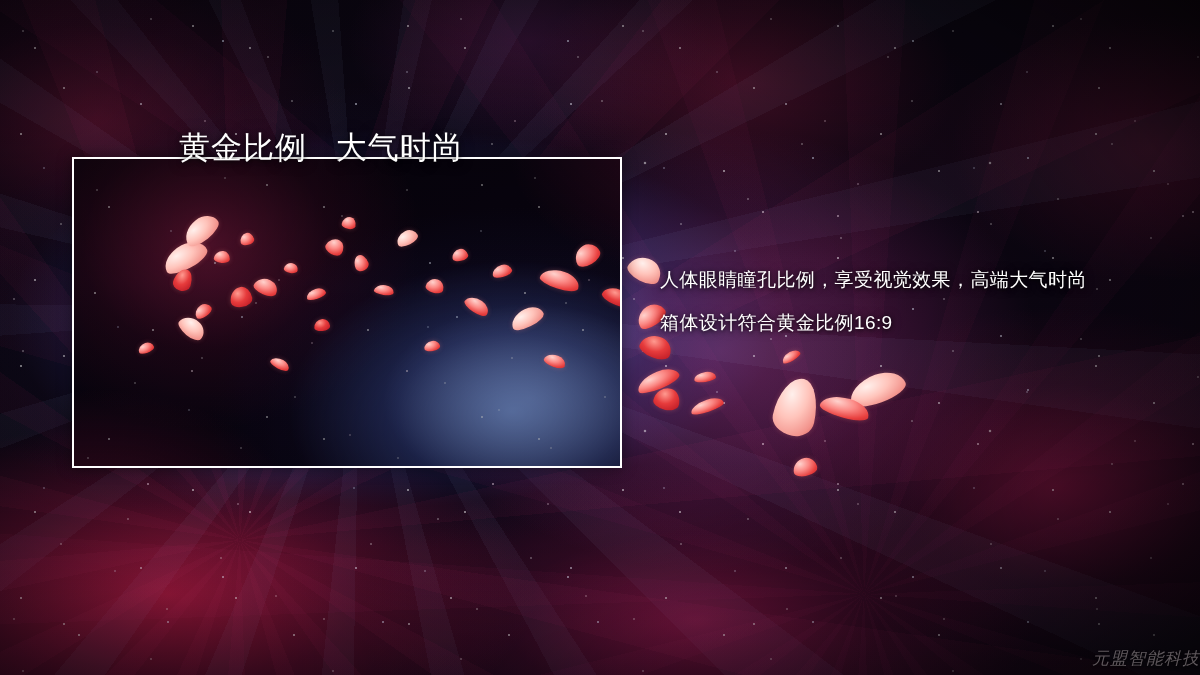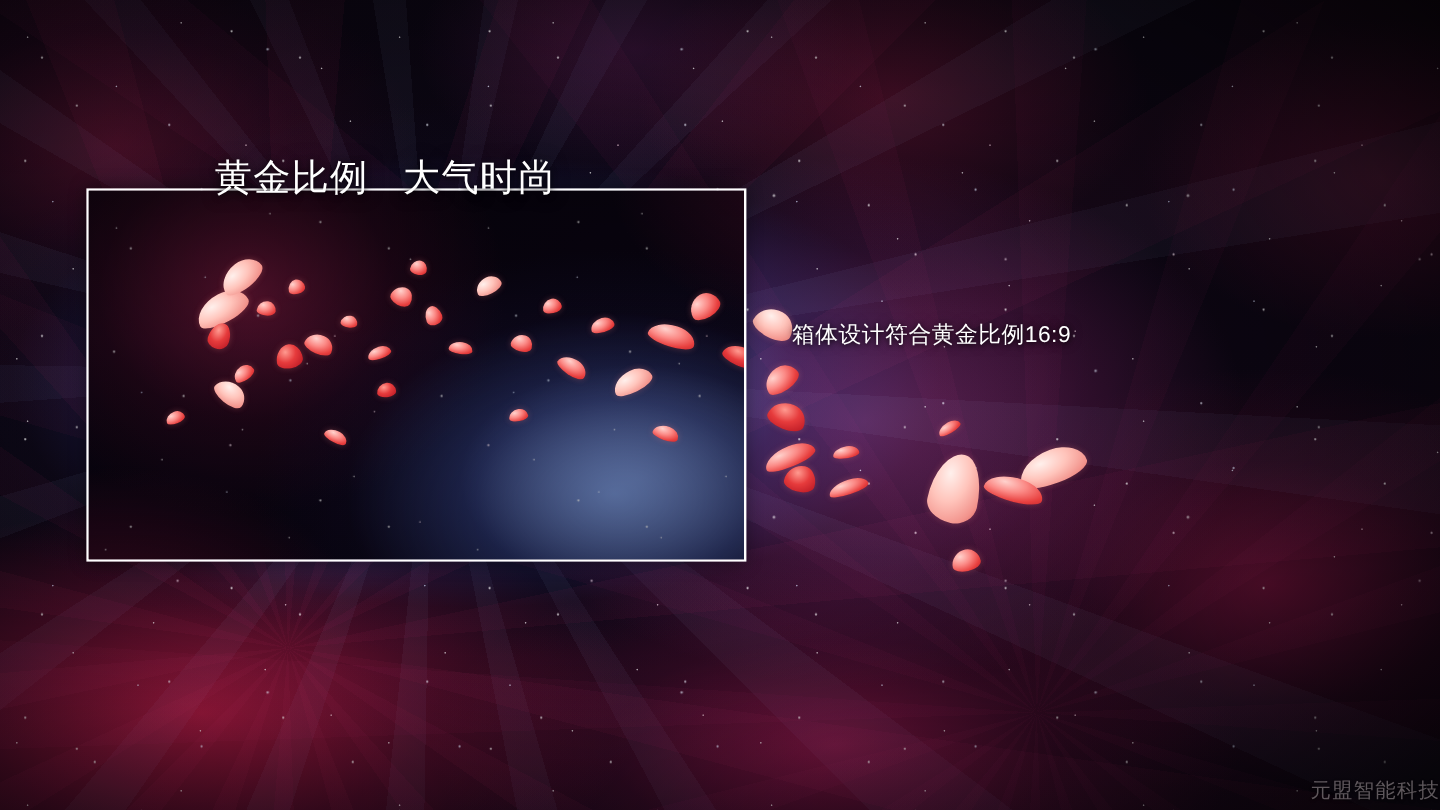"人体眼睛瞳孔比例，享受视觉效果，高端大气时尚" div.body-line { html: none -> <div>人体眼睛瞳孔比例，享受视觉效果，高端大气时尚</div> }
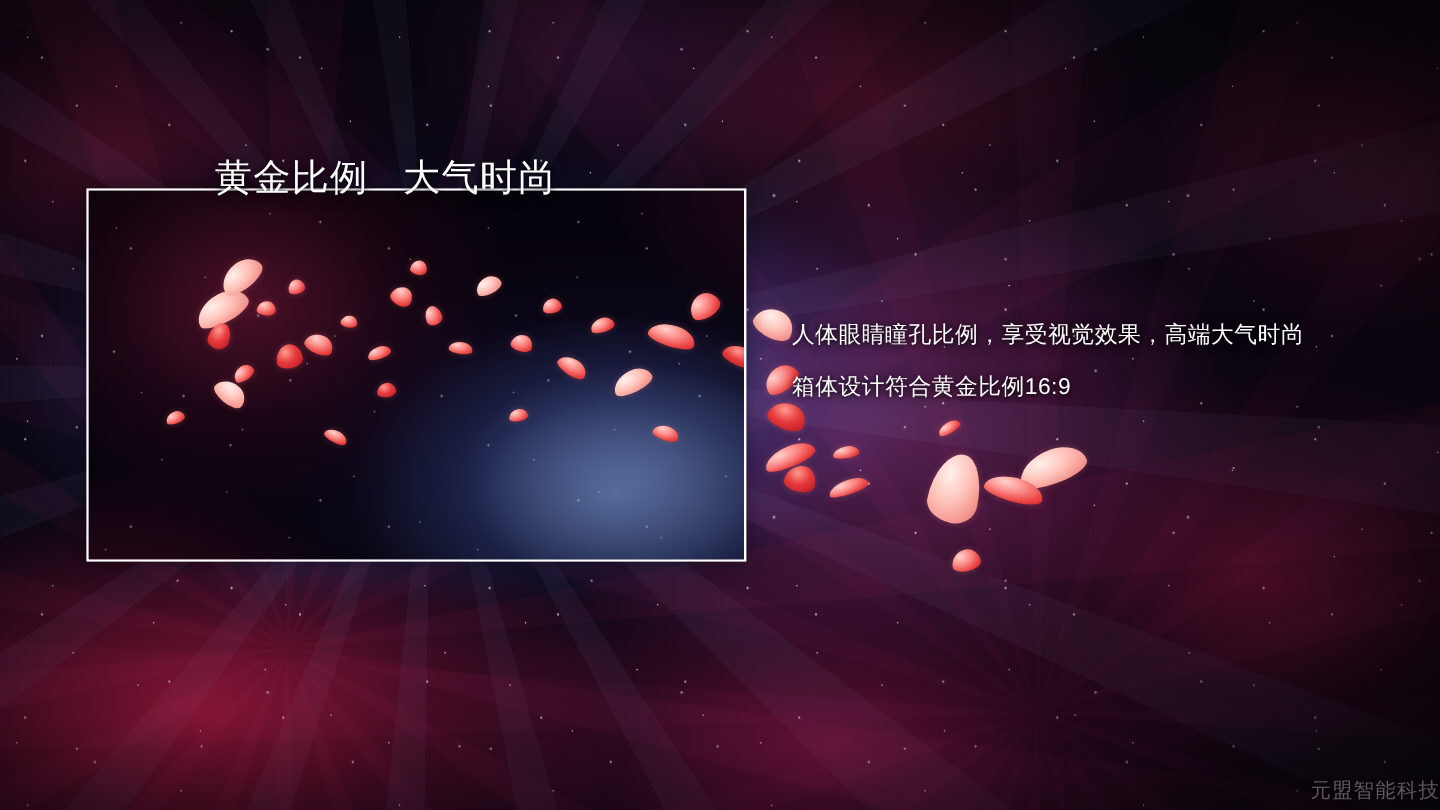"元盟智能科技" #watermark { font-style: none -> italic }
